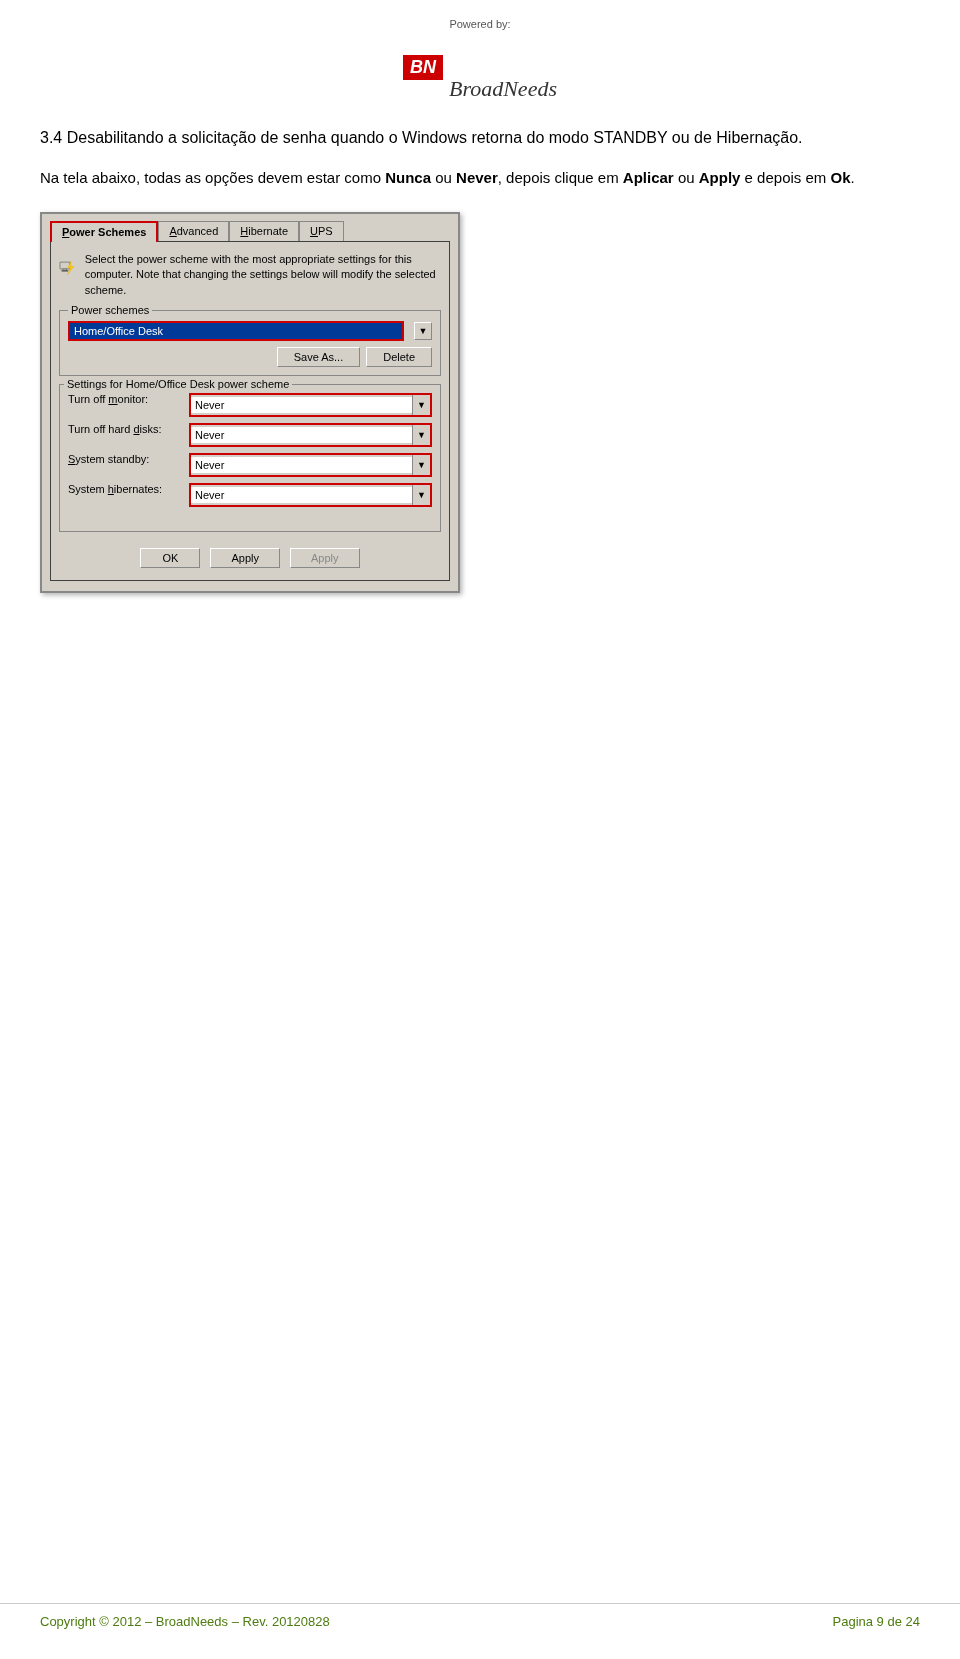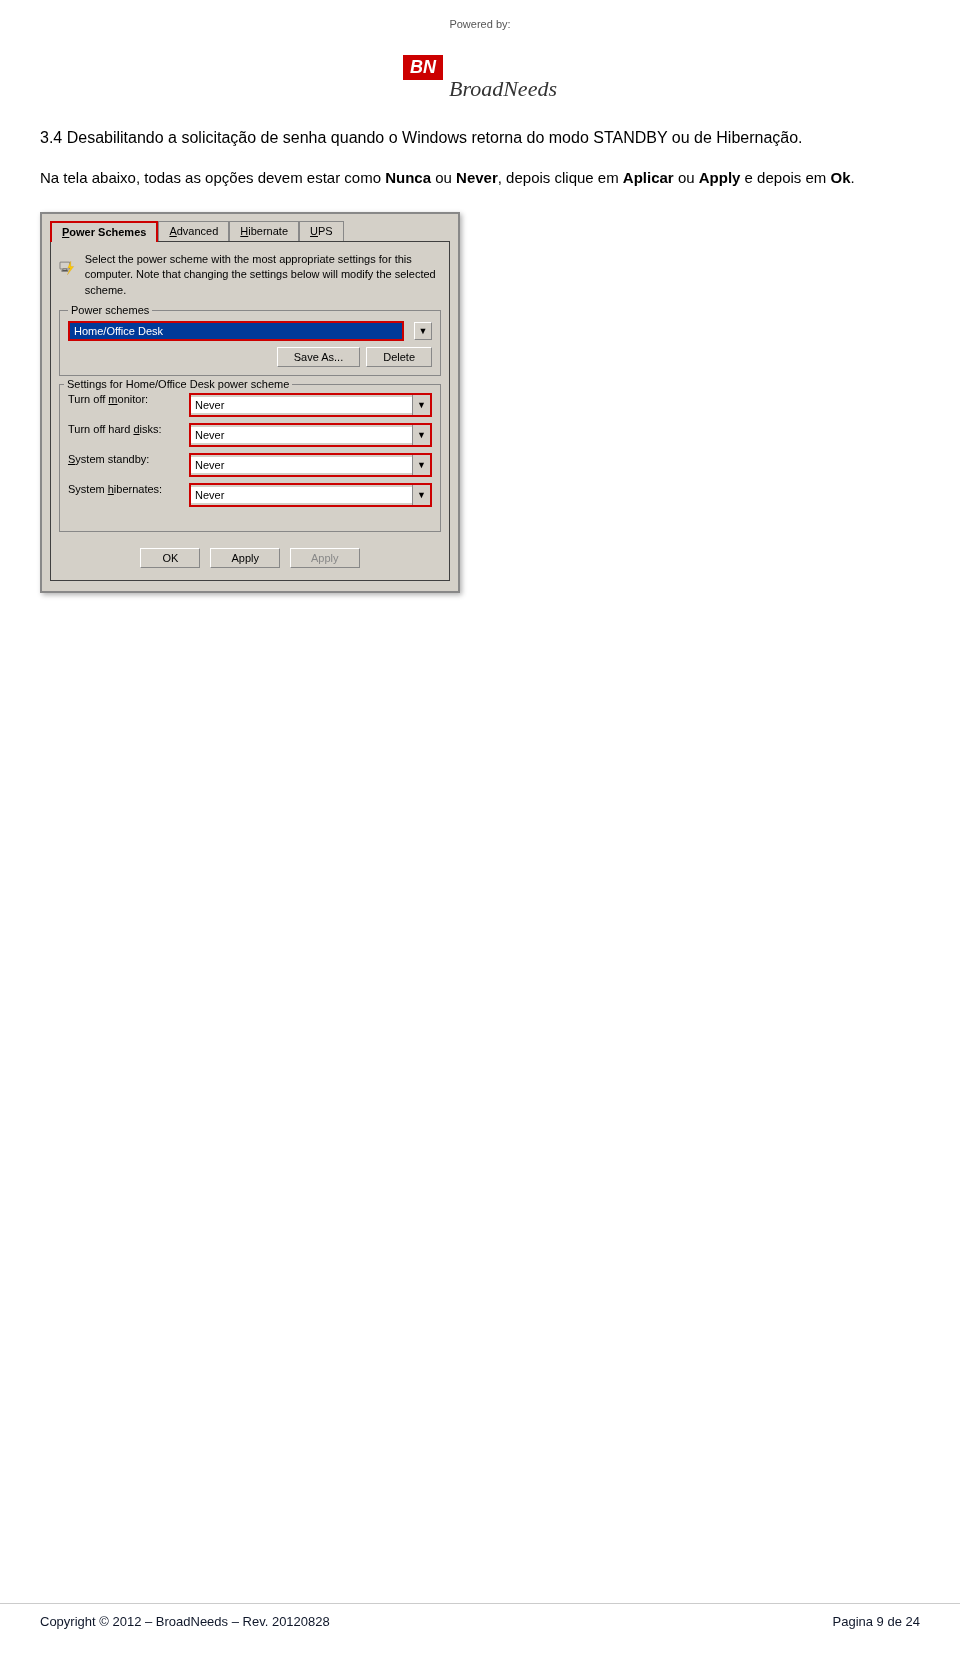"Copyright © 2012 – BroadNeeds" .footer { color: #0f172a -> #4d7c0f }
